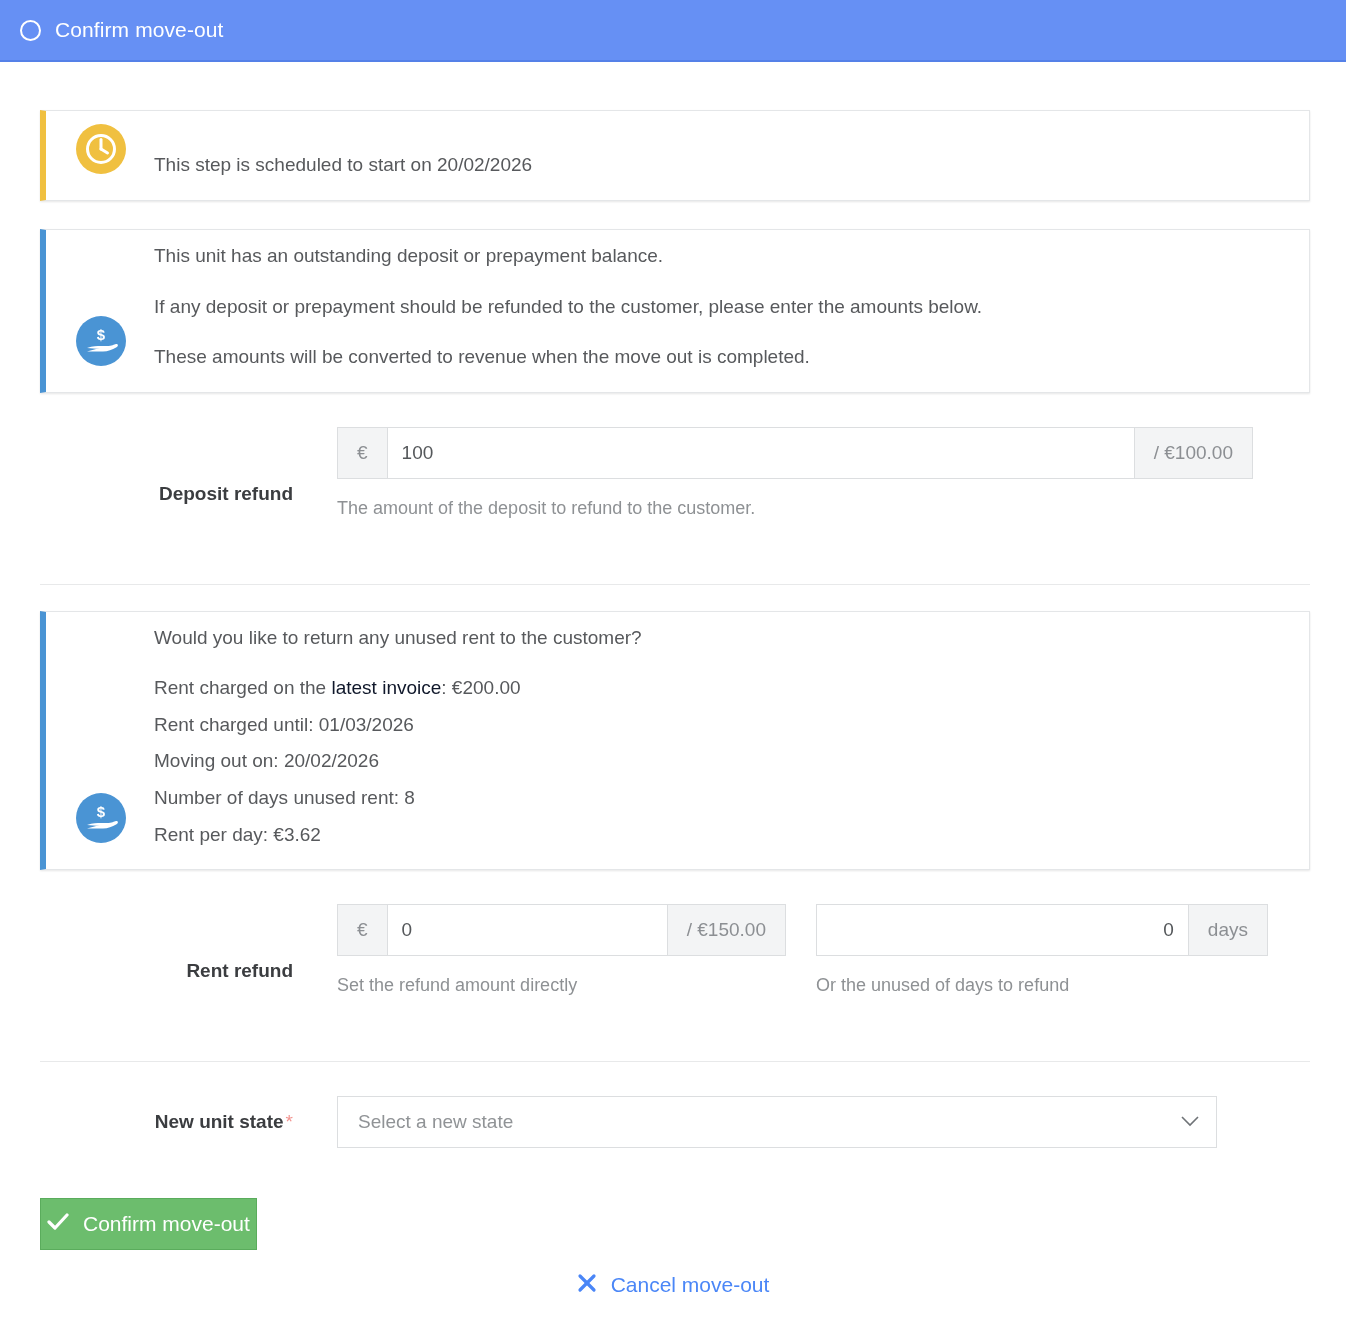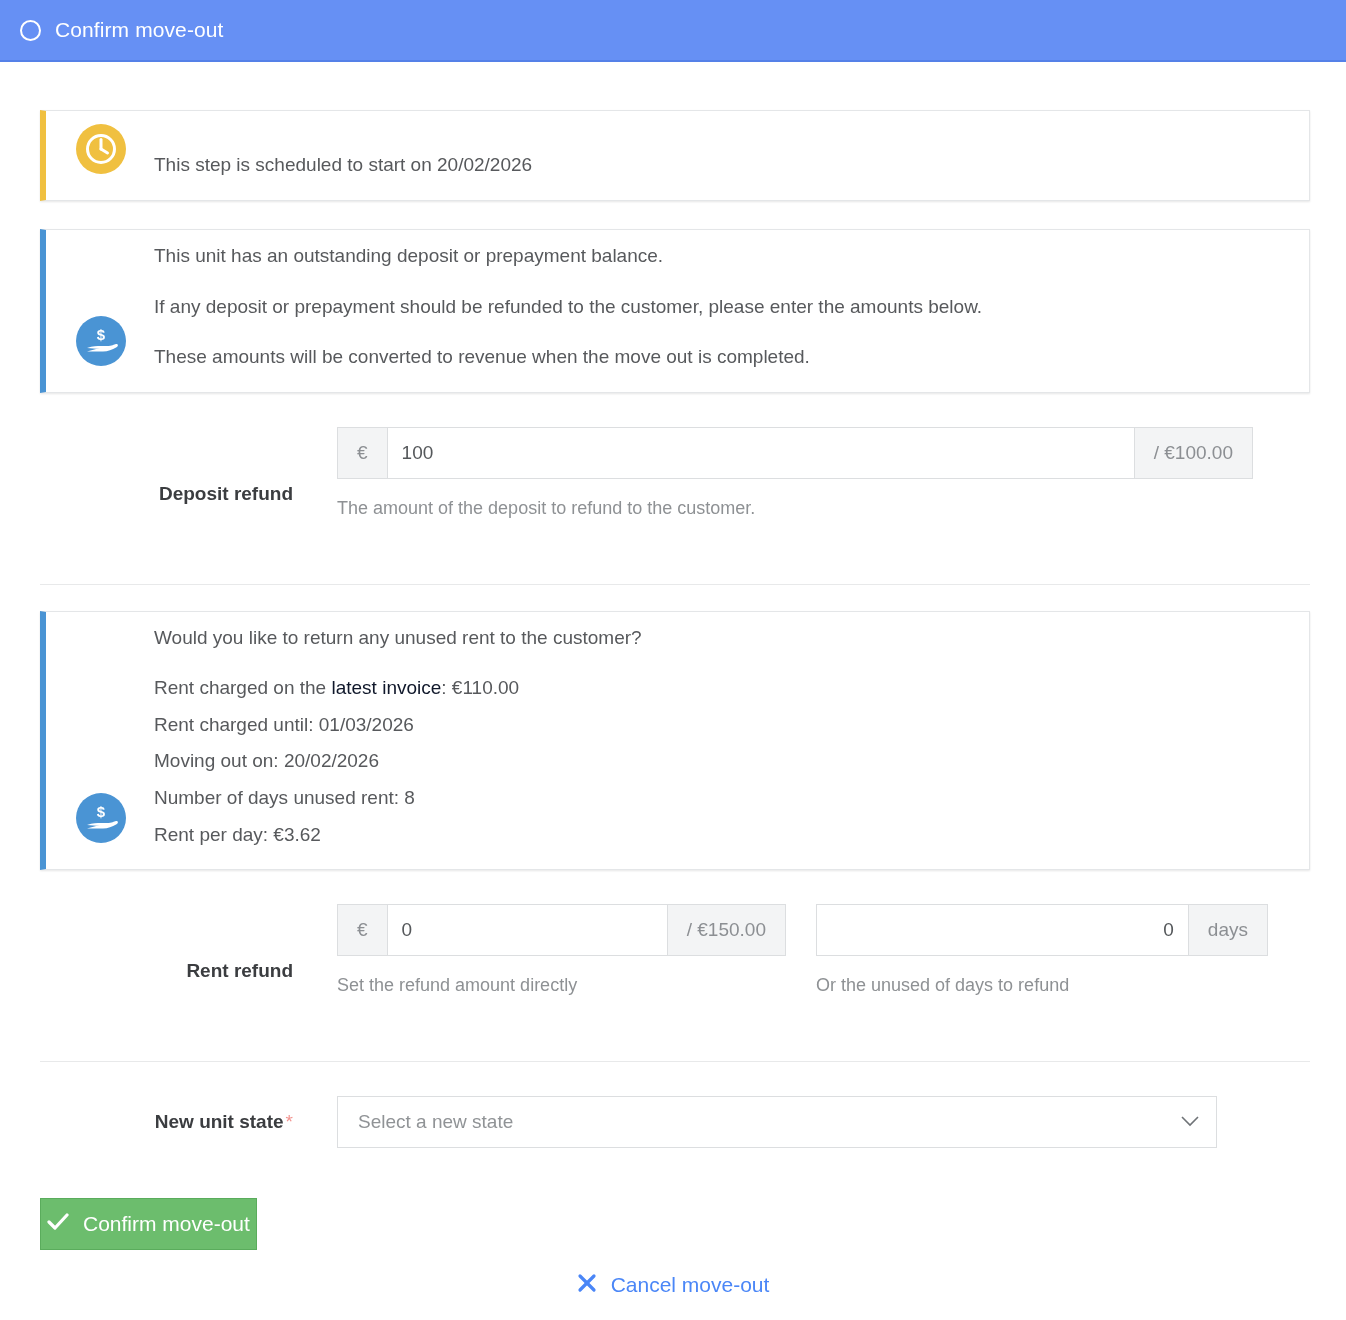": €110.00" span { text: €110.00 -> €200.00 }
